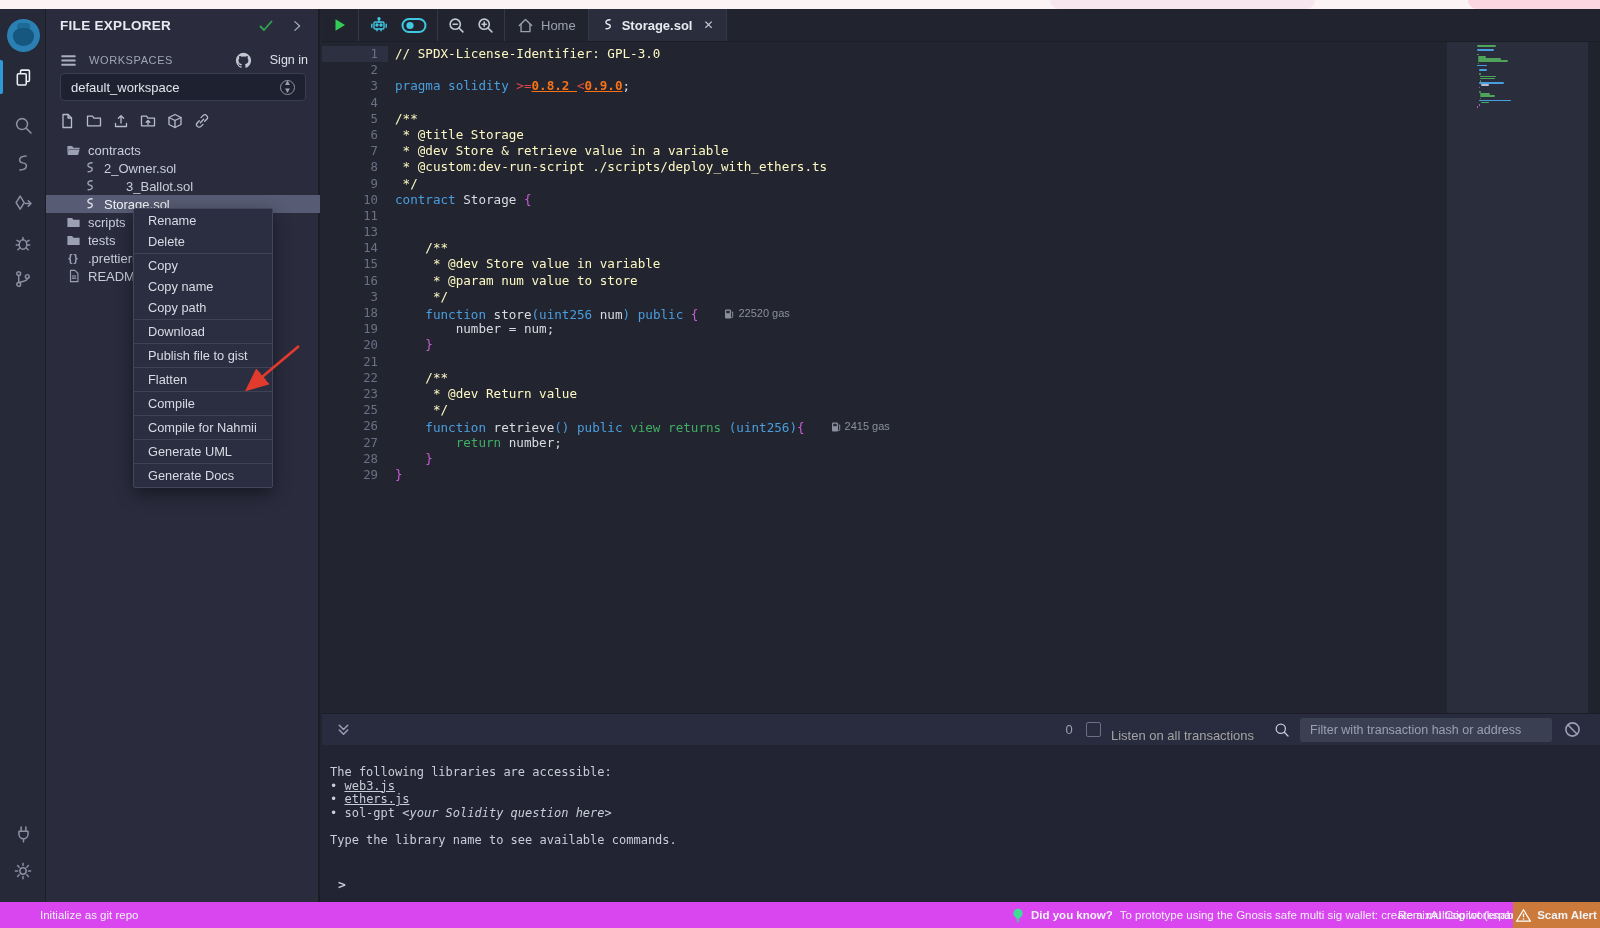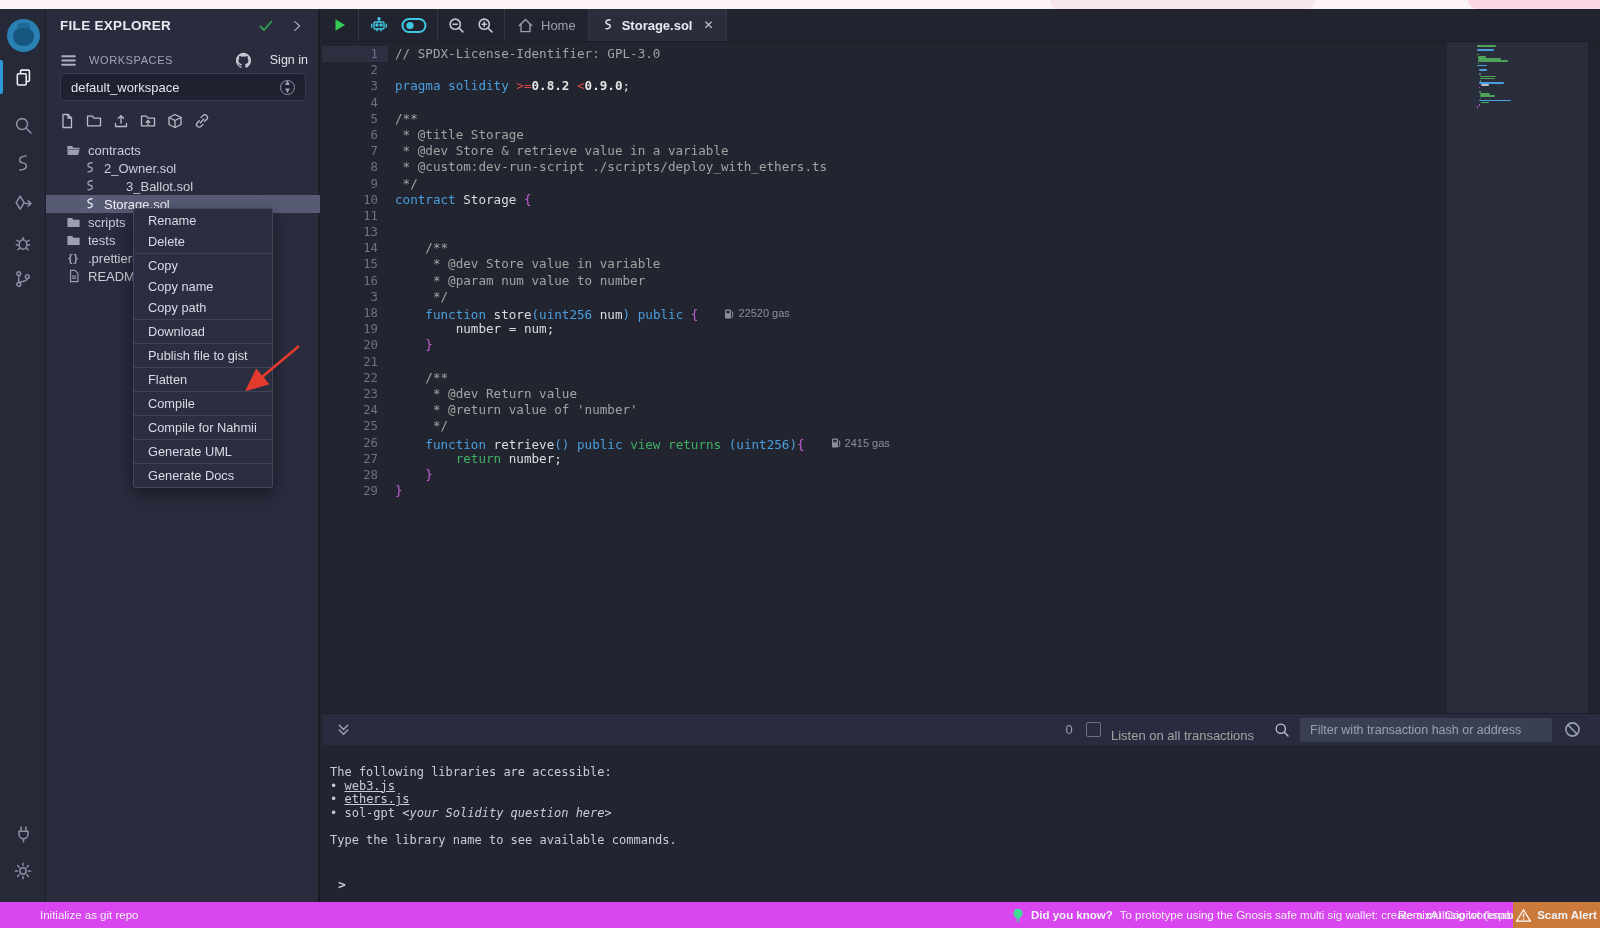"// SPDX-License-Identifier: GPL-3.0" .tk-c { color: #a3a3a3 -> #fef9c3 }
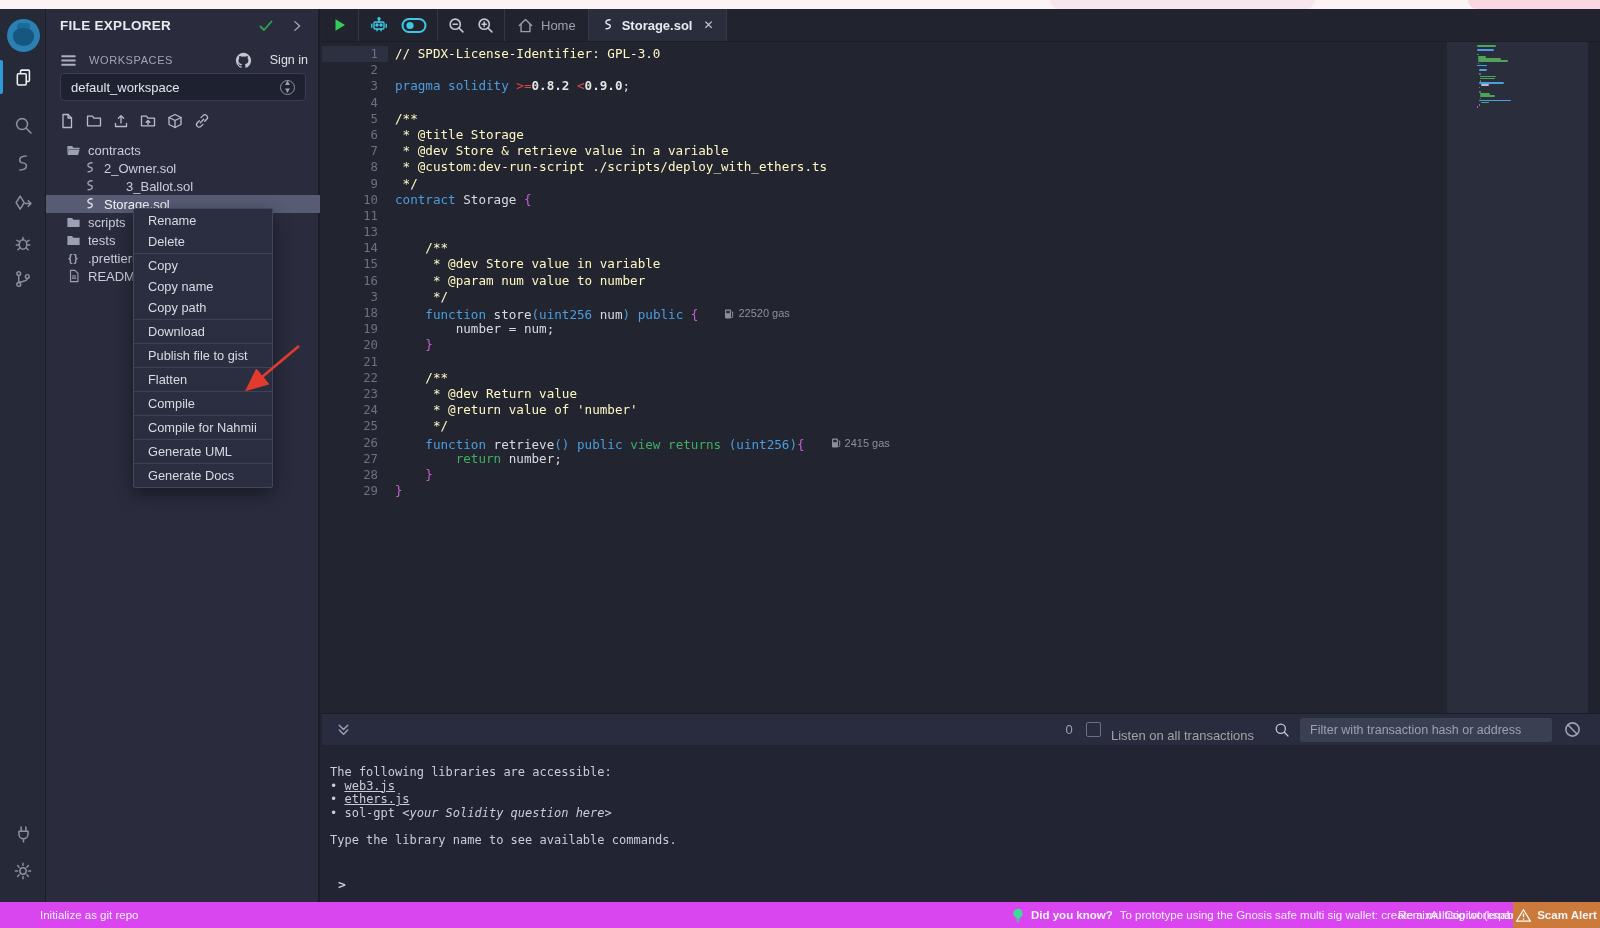"0.8.2" .tk-n { color: #e5e5e5 -> #f97316; text-decoration: none -> underline }
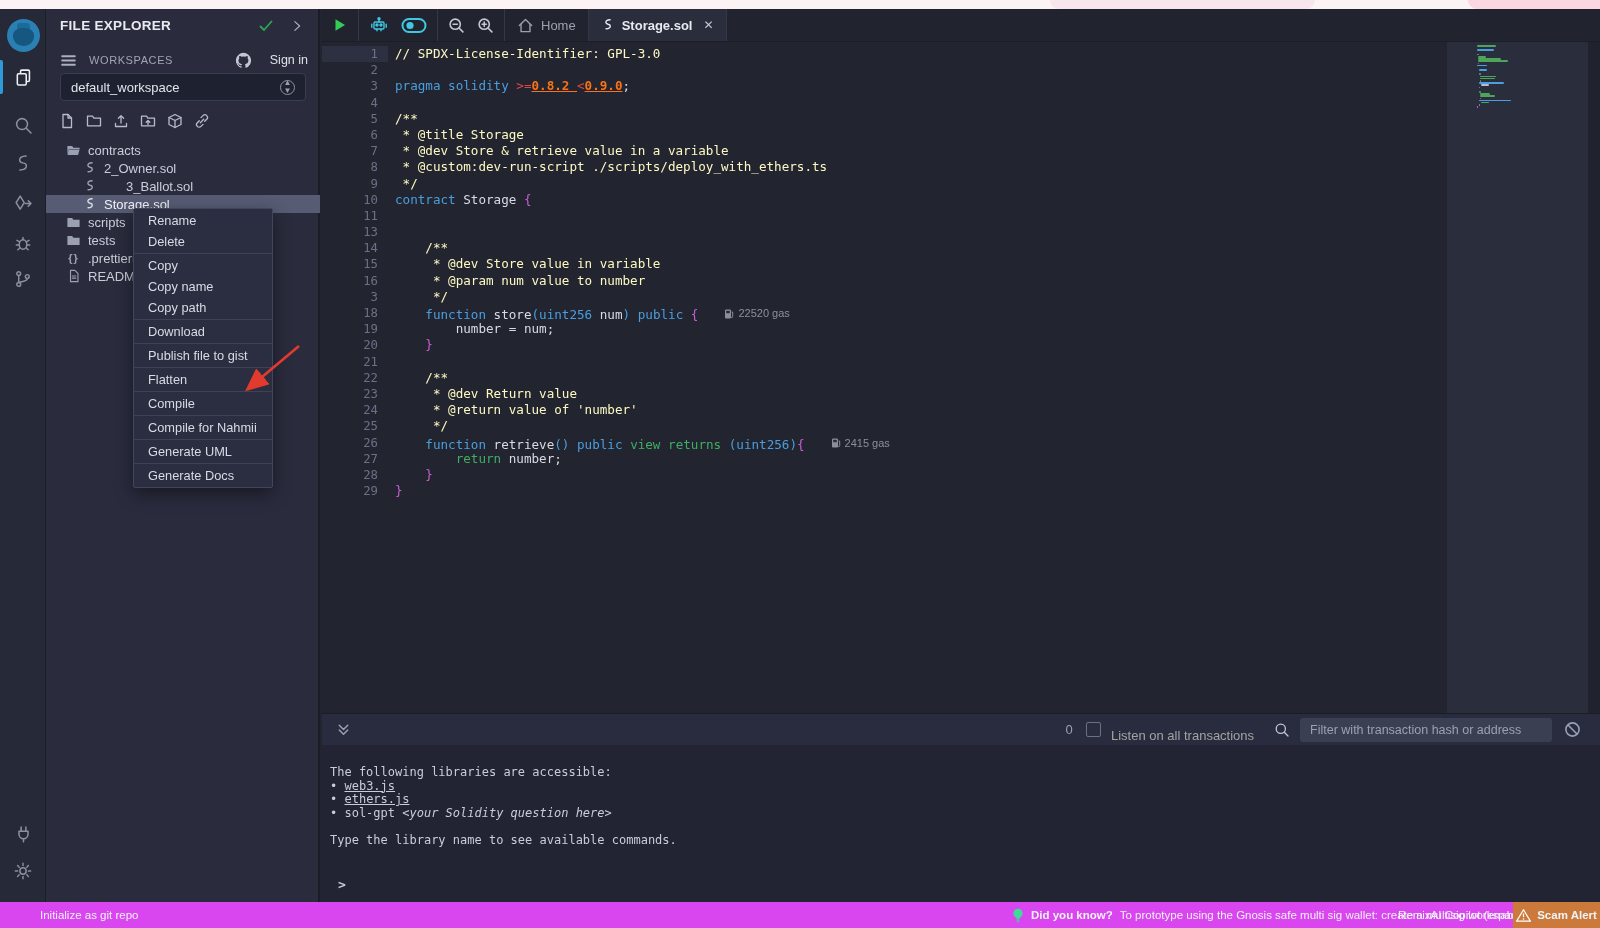"* @param num value to" span.tk-c { text: number -> store }
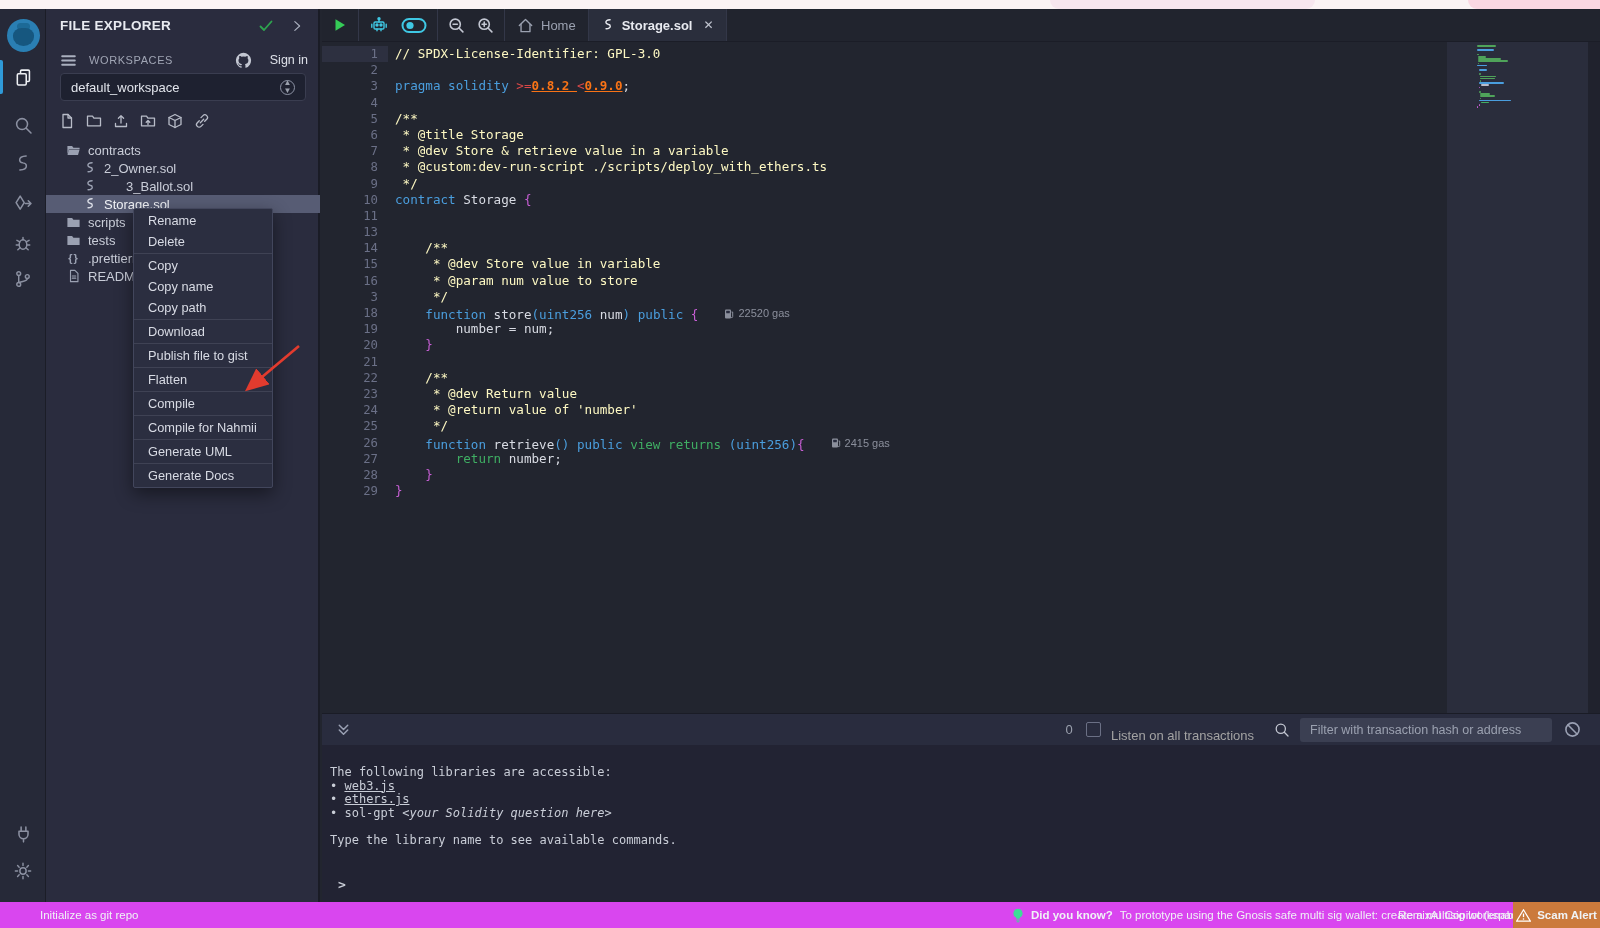"24" div.code-line { html: <div><span>24</span><span><span> * @return value of 'number'</span></span></div> -> none }
